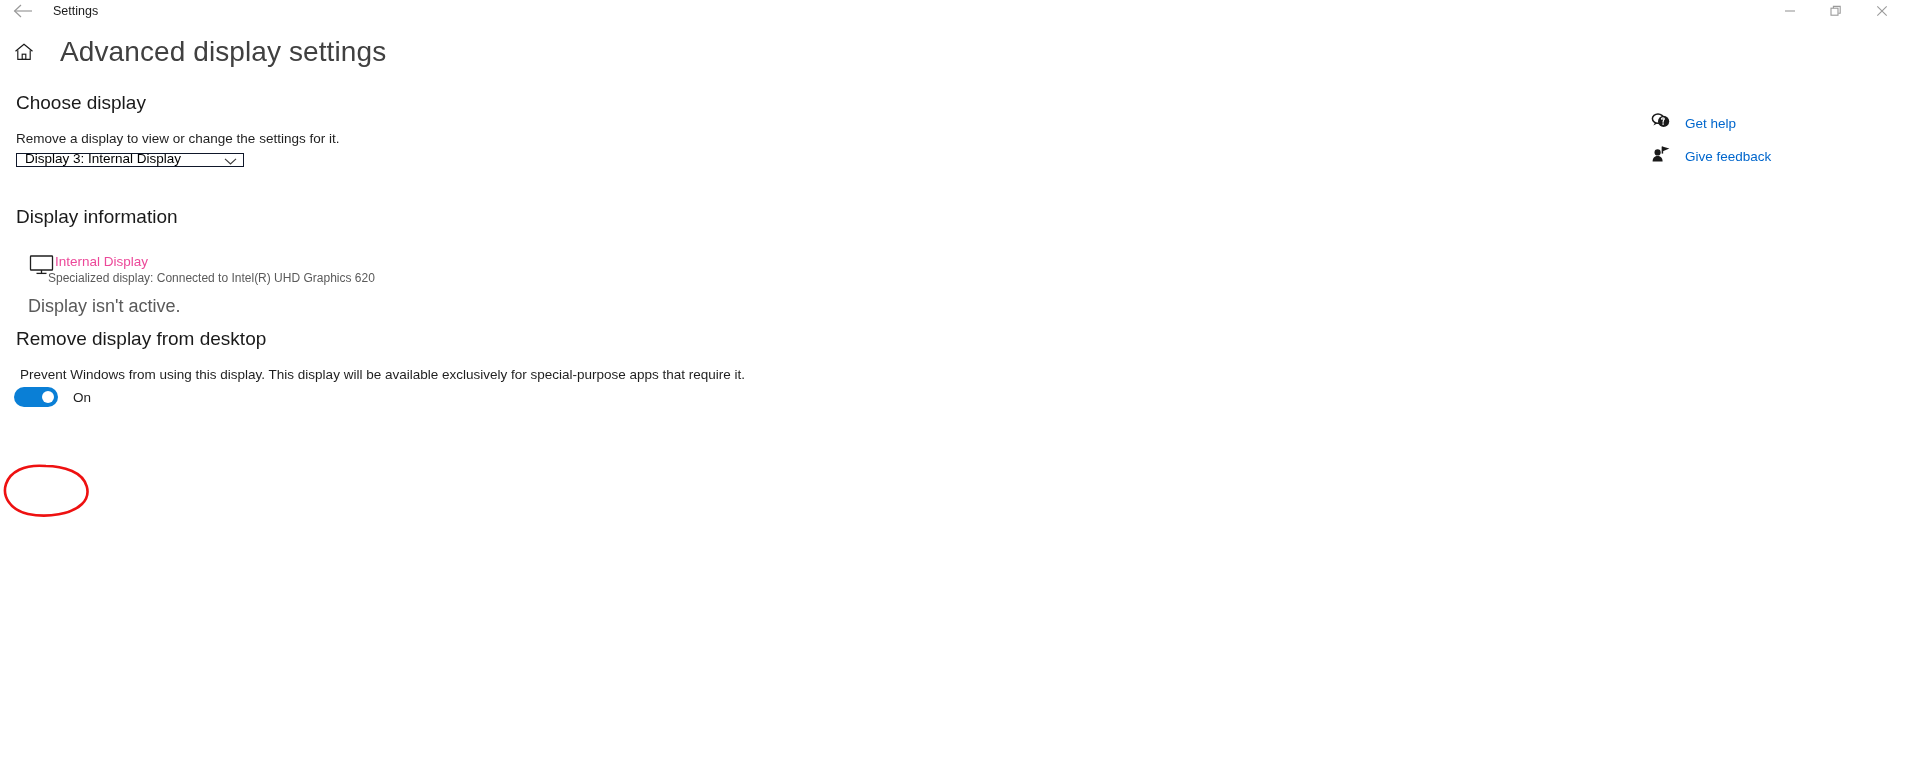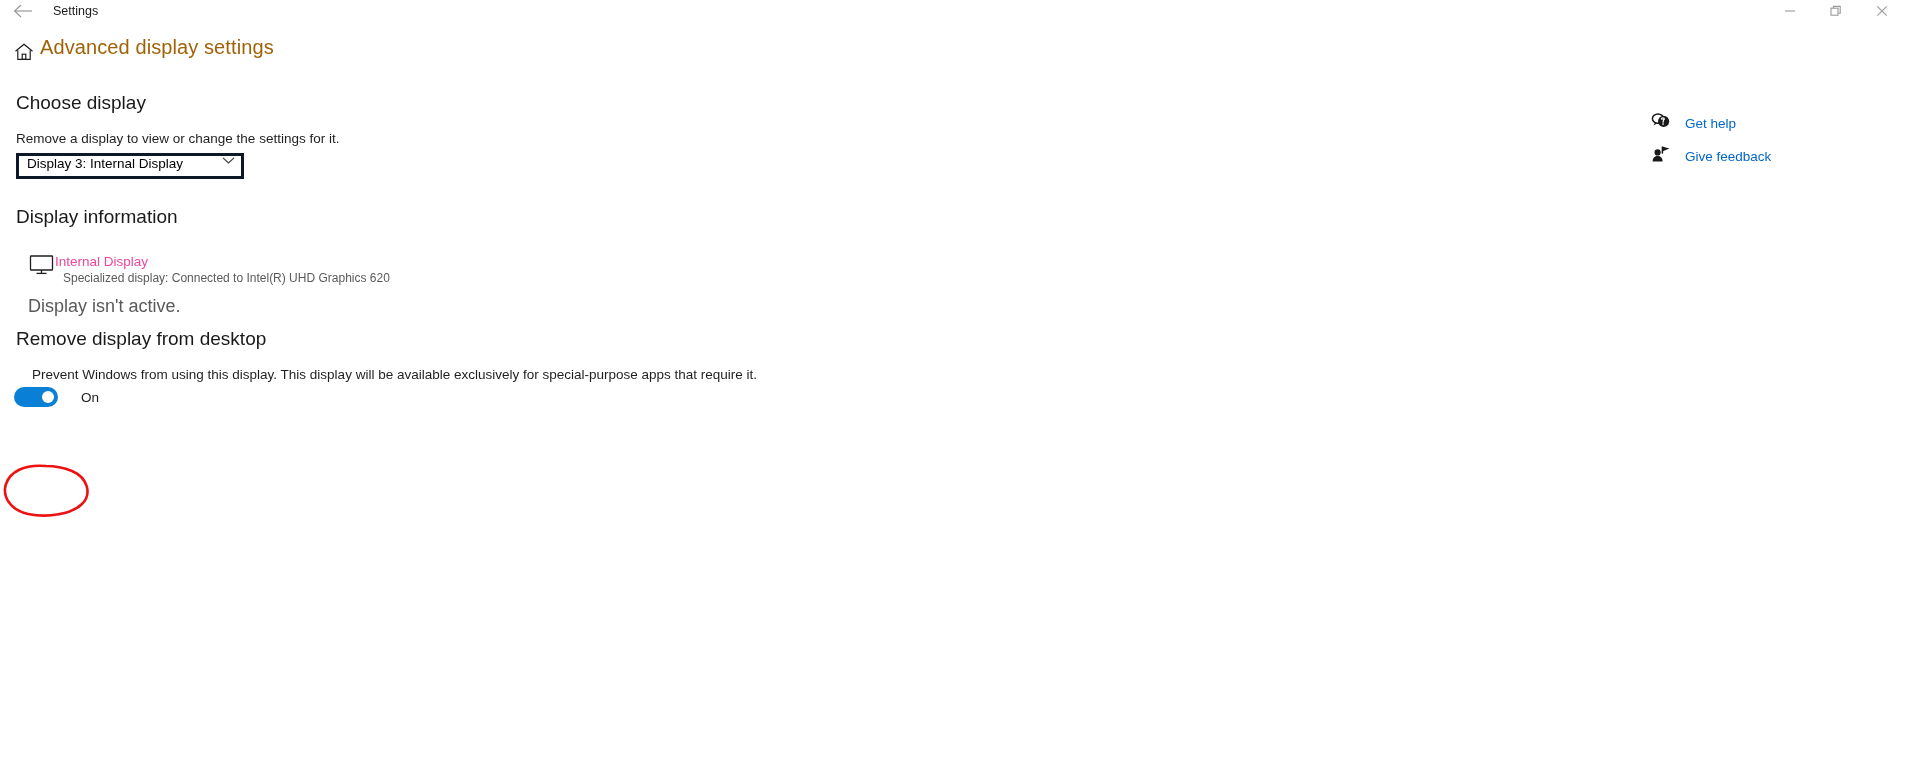"Advanced display settings" .page-title { color: #a16207 -> #404040; font-size: 20px -> 28px; left: 40px -> 60px }
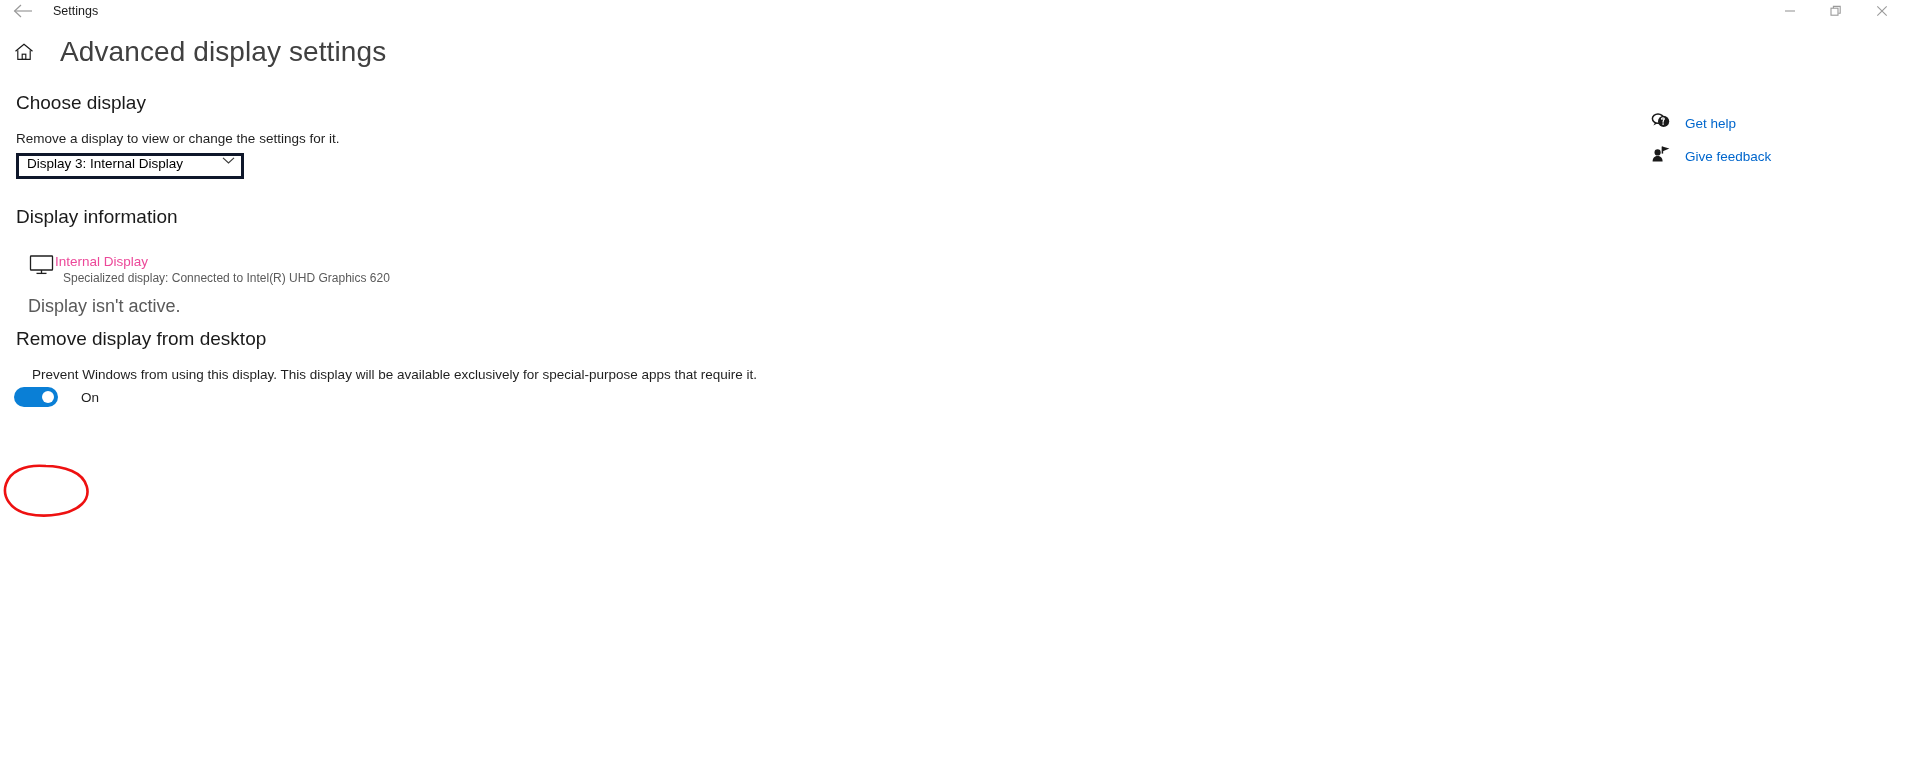"Display 3: Internal Display" .combobox { align-items: flex-start -> flex-end; border: 3px solid #0f172a -> 1px solid #0f172a; height: 26px -> 14px }
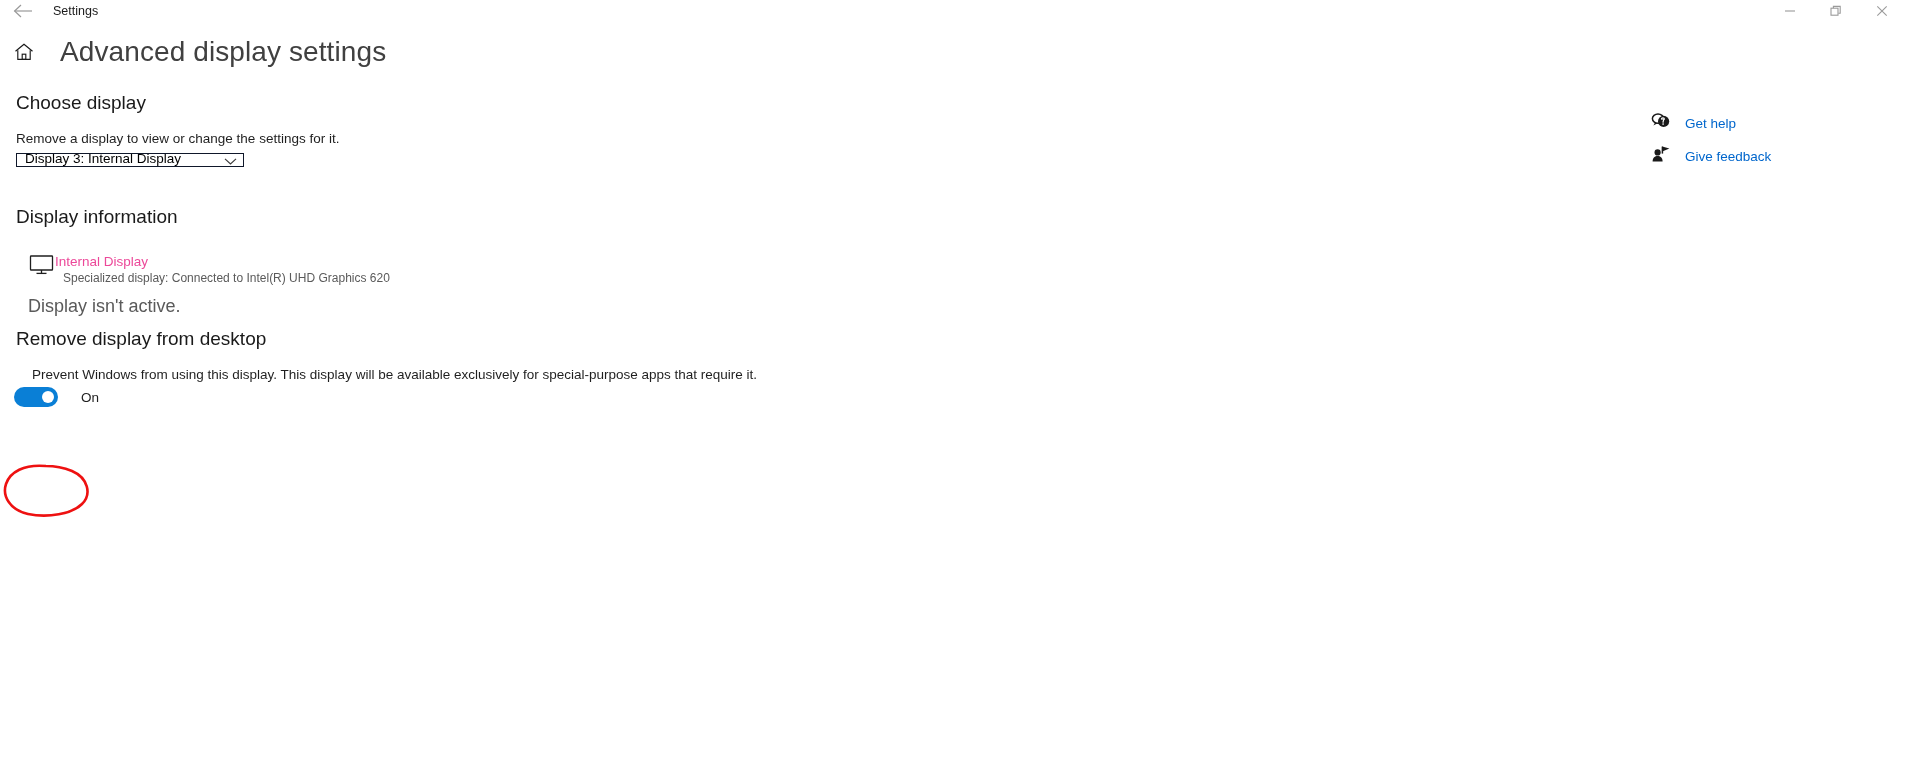"Specialized display: Connected to" #display-sub { left: 63px -> 48px }
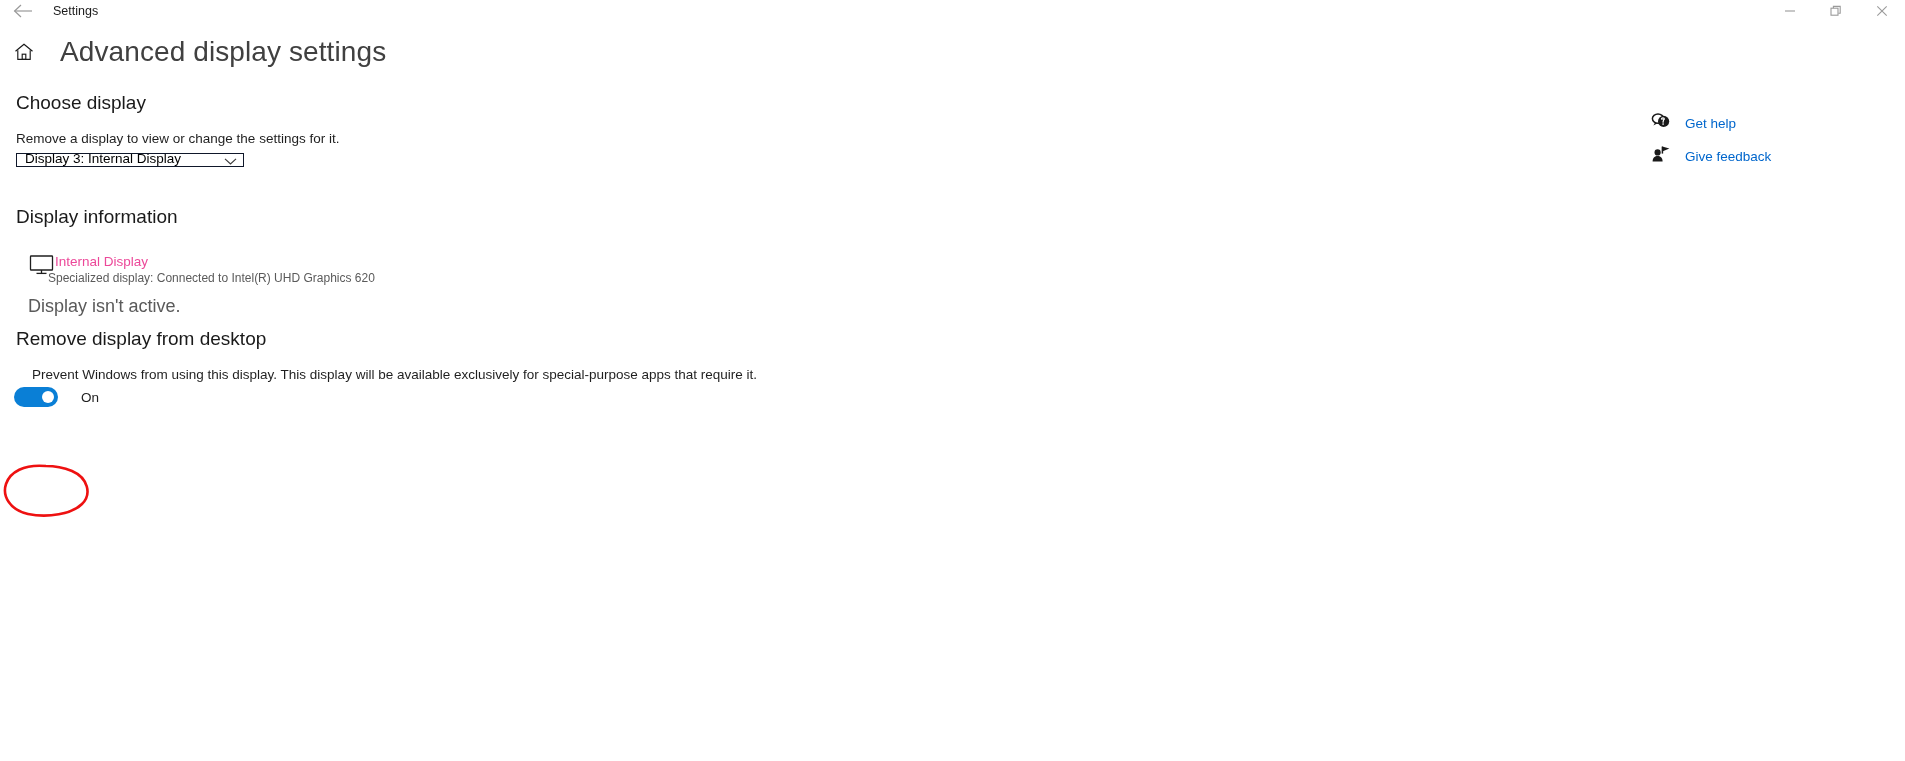"Prevent Windows from using this" #remove-display-desc { left: 32px -> 20px }
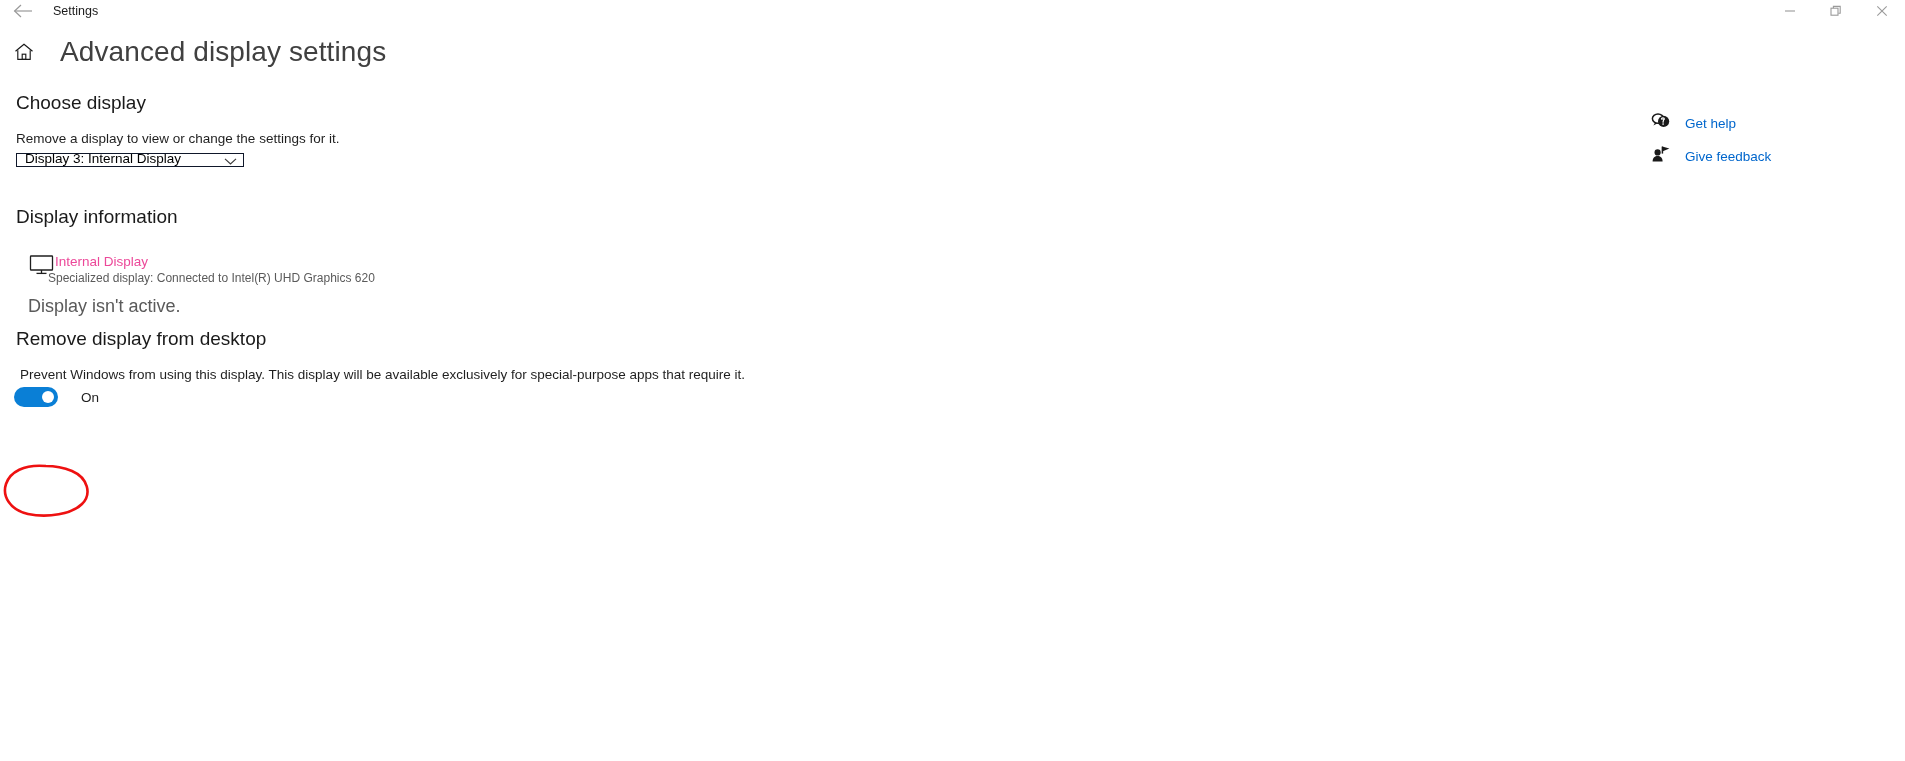"On" .toggle-label { margin-left: 23px -> 15px }
